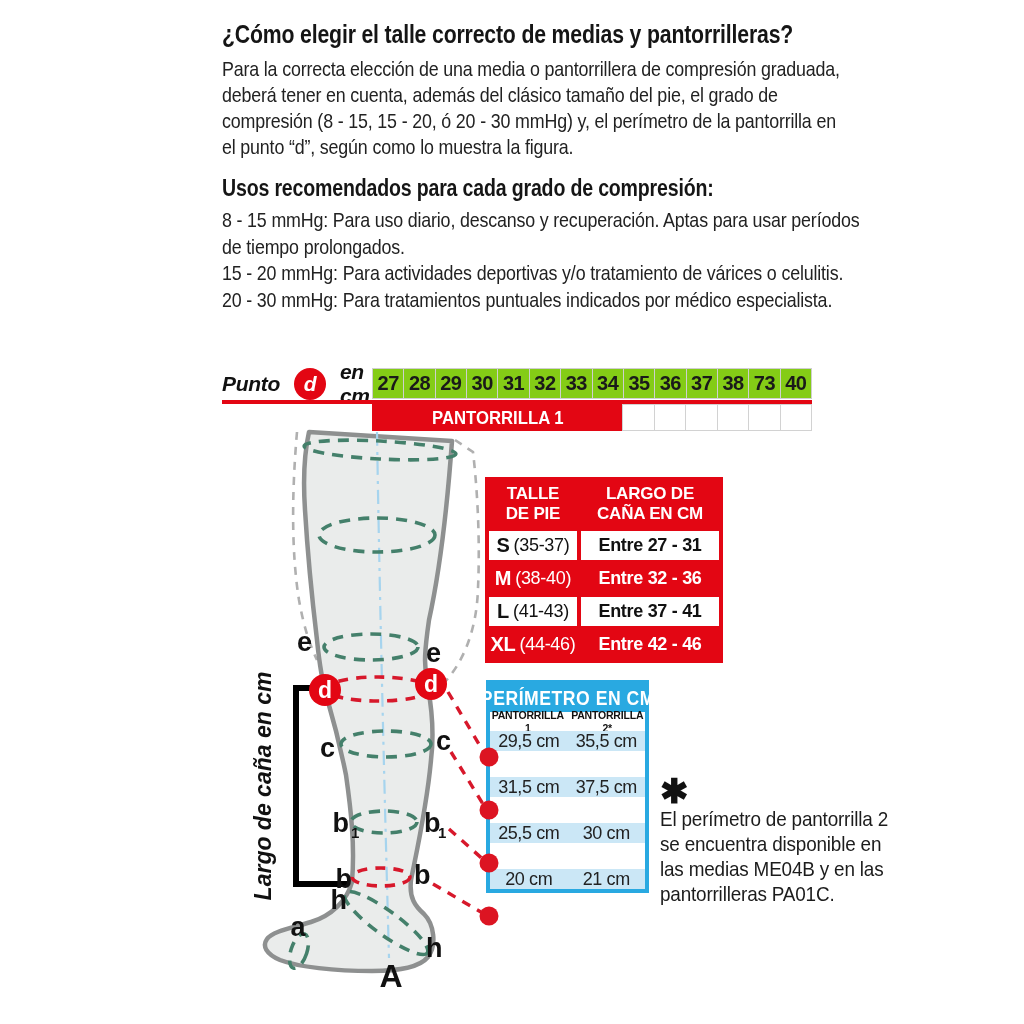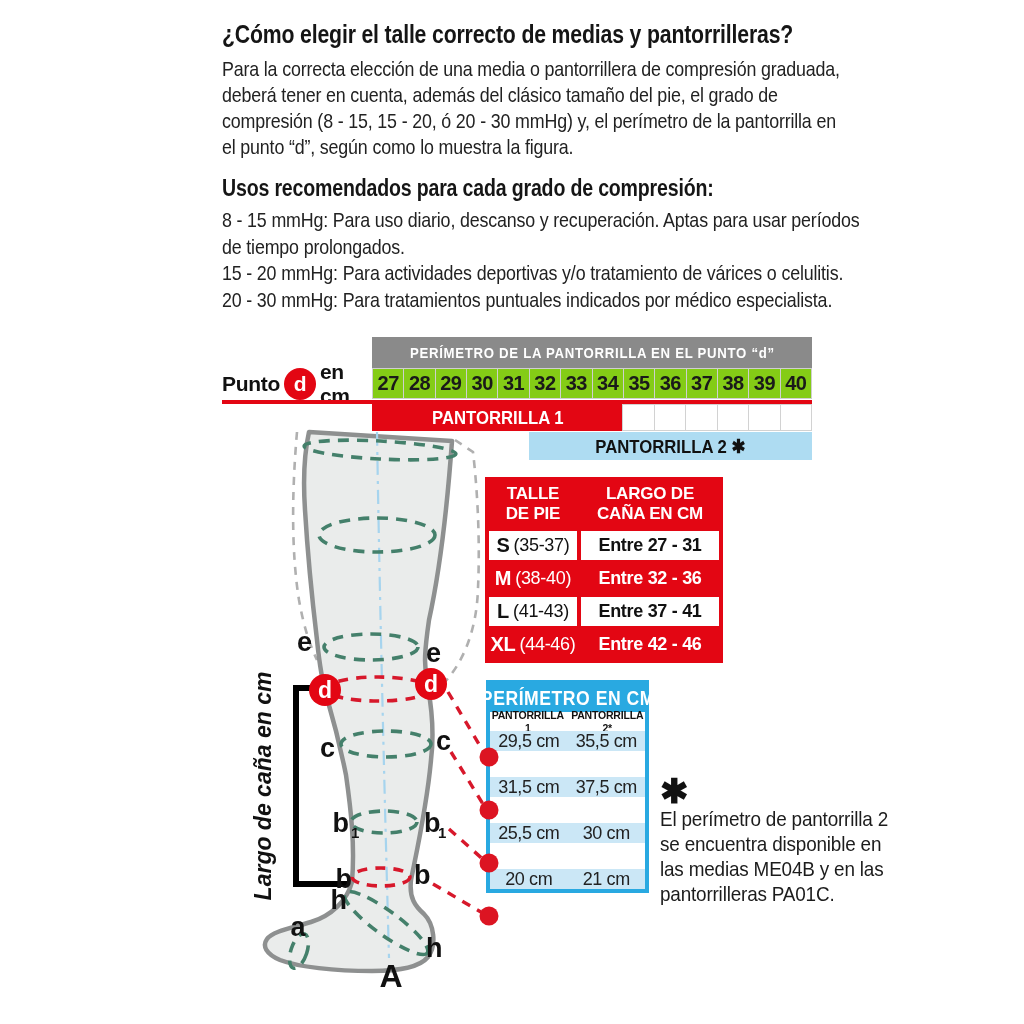"PERÍMETRO DE LA PANTORRILLA EN" div.grid-header { html: <div> <span>PERÍMETRO DE LA PANTORRILLA EN EL PUNTO “d”</span> </div> -> none }
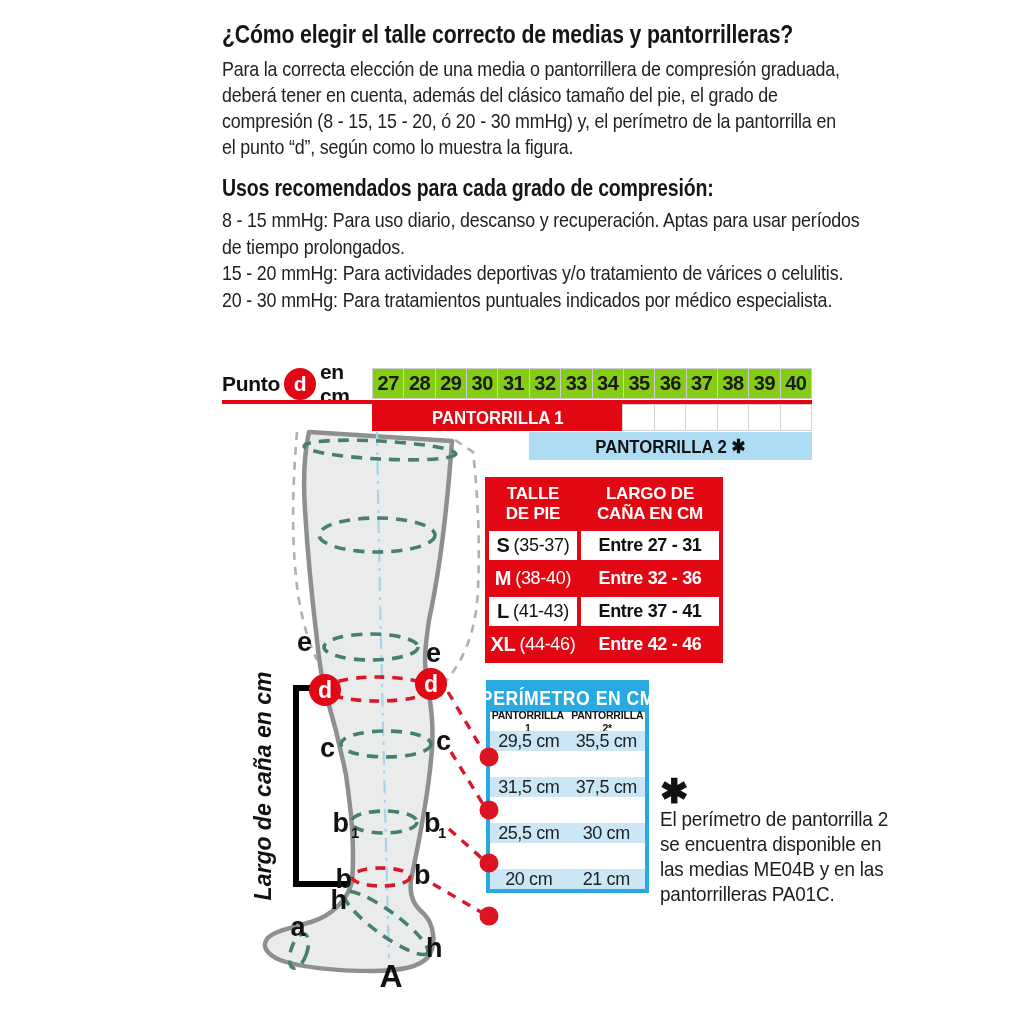"Punto" .punto-label { font-style: none -> italic; gap: 4px -> 14px }
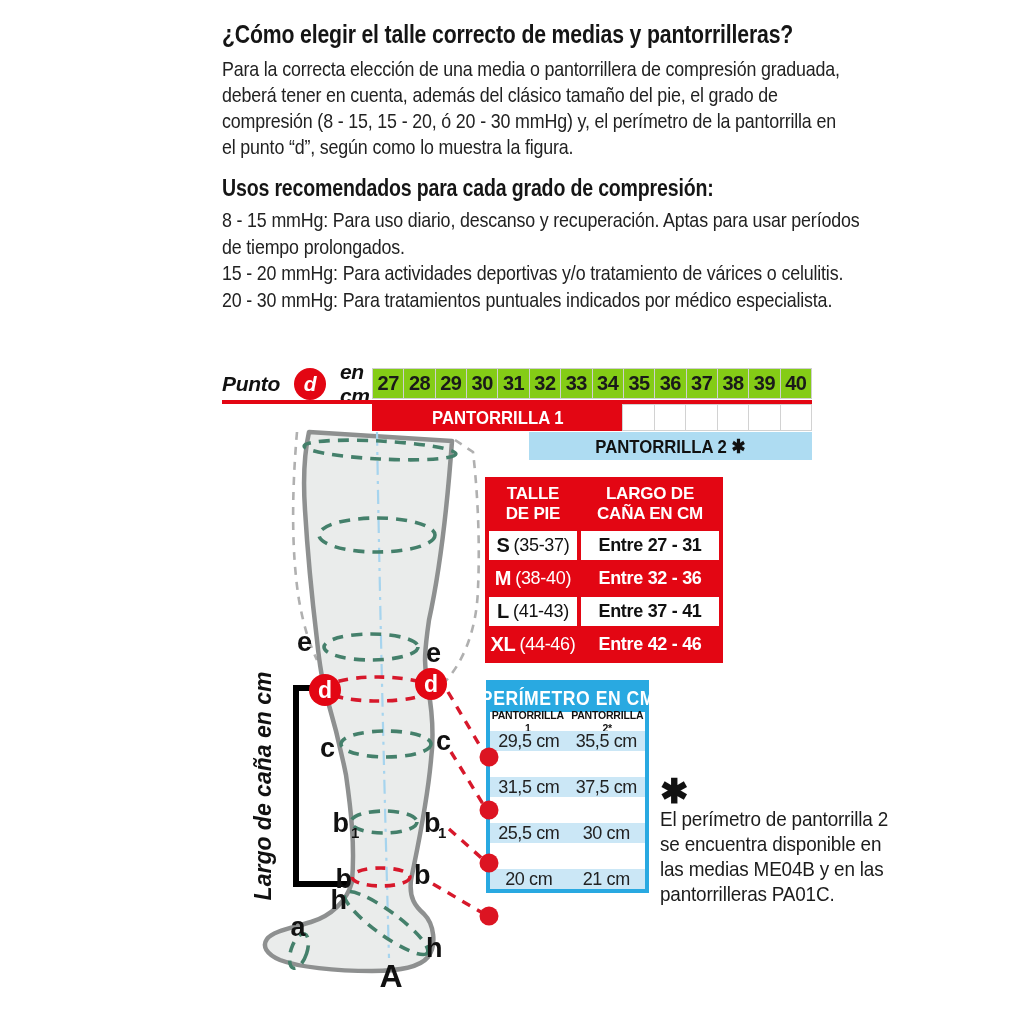"39" div.cell { text: 39 -> 73 }
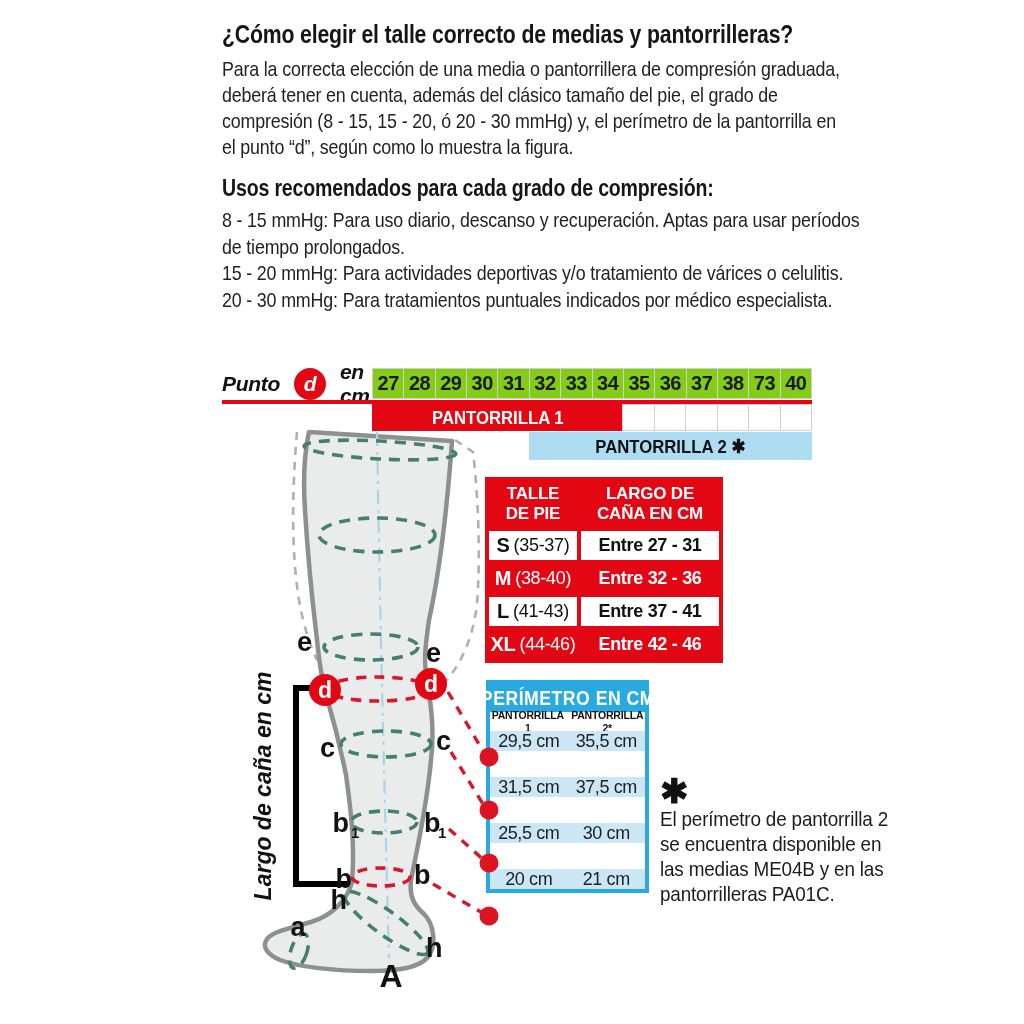"PANTORRILLA 2 ✱" div.bar2 { html: <div> <span>PANTORRILLA 2 ✱</span> </div> -> none }
